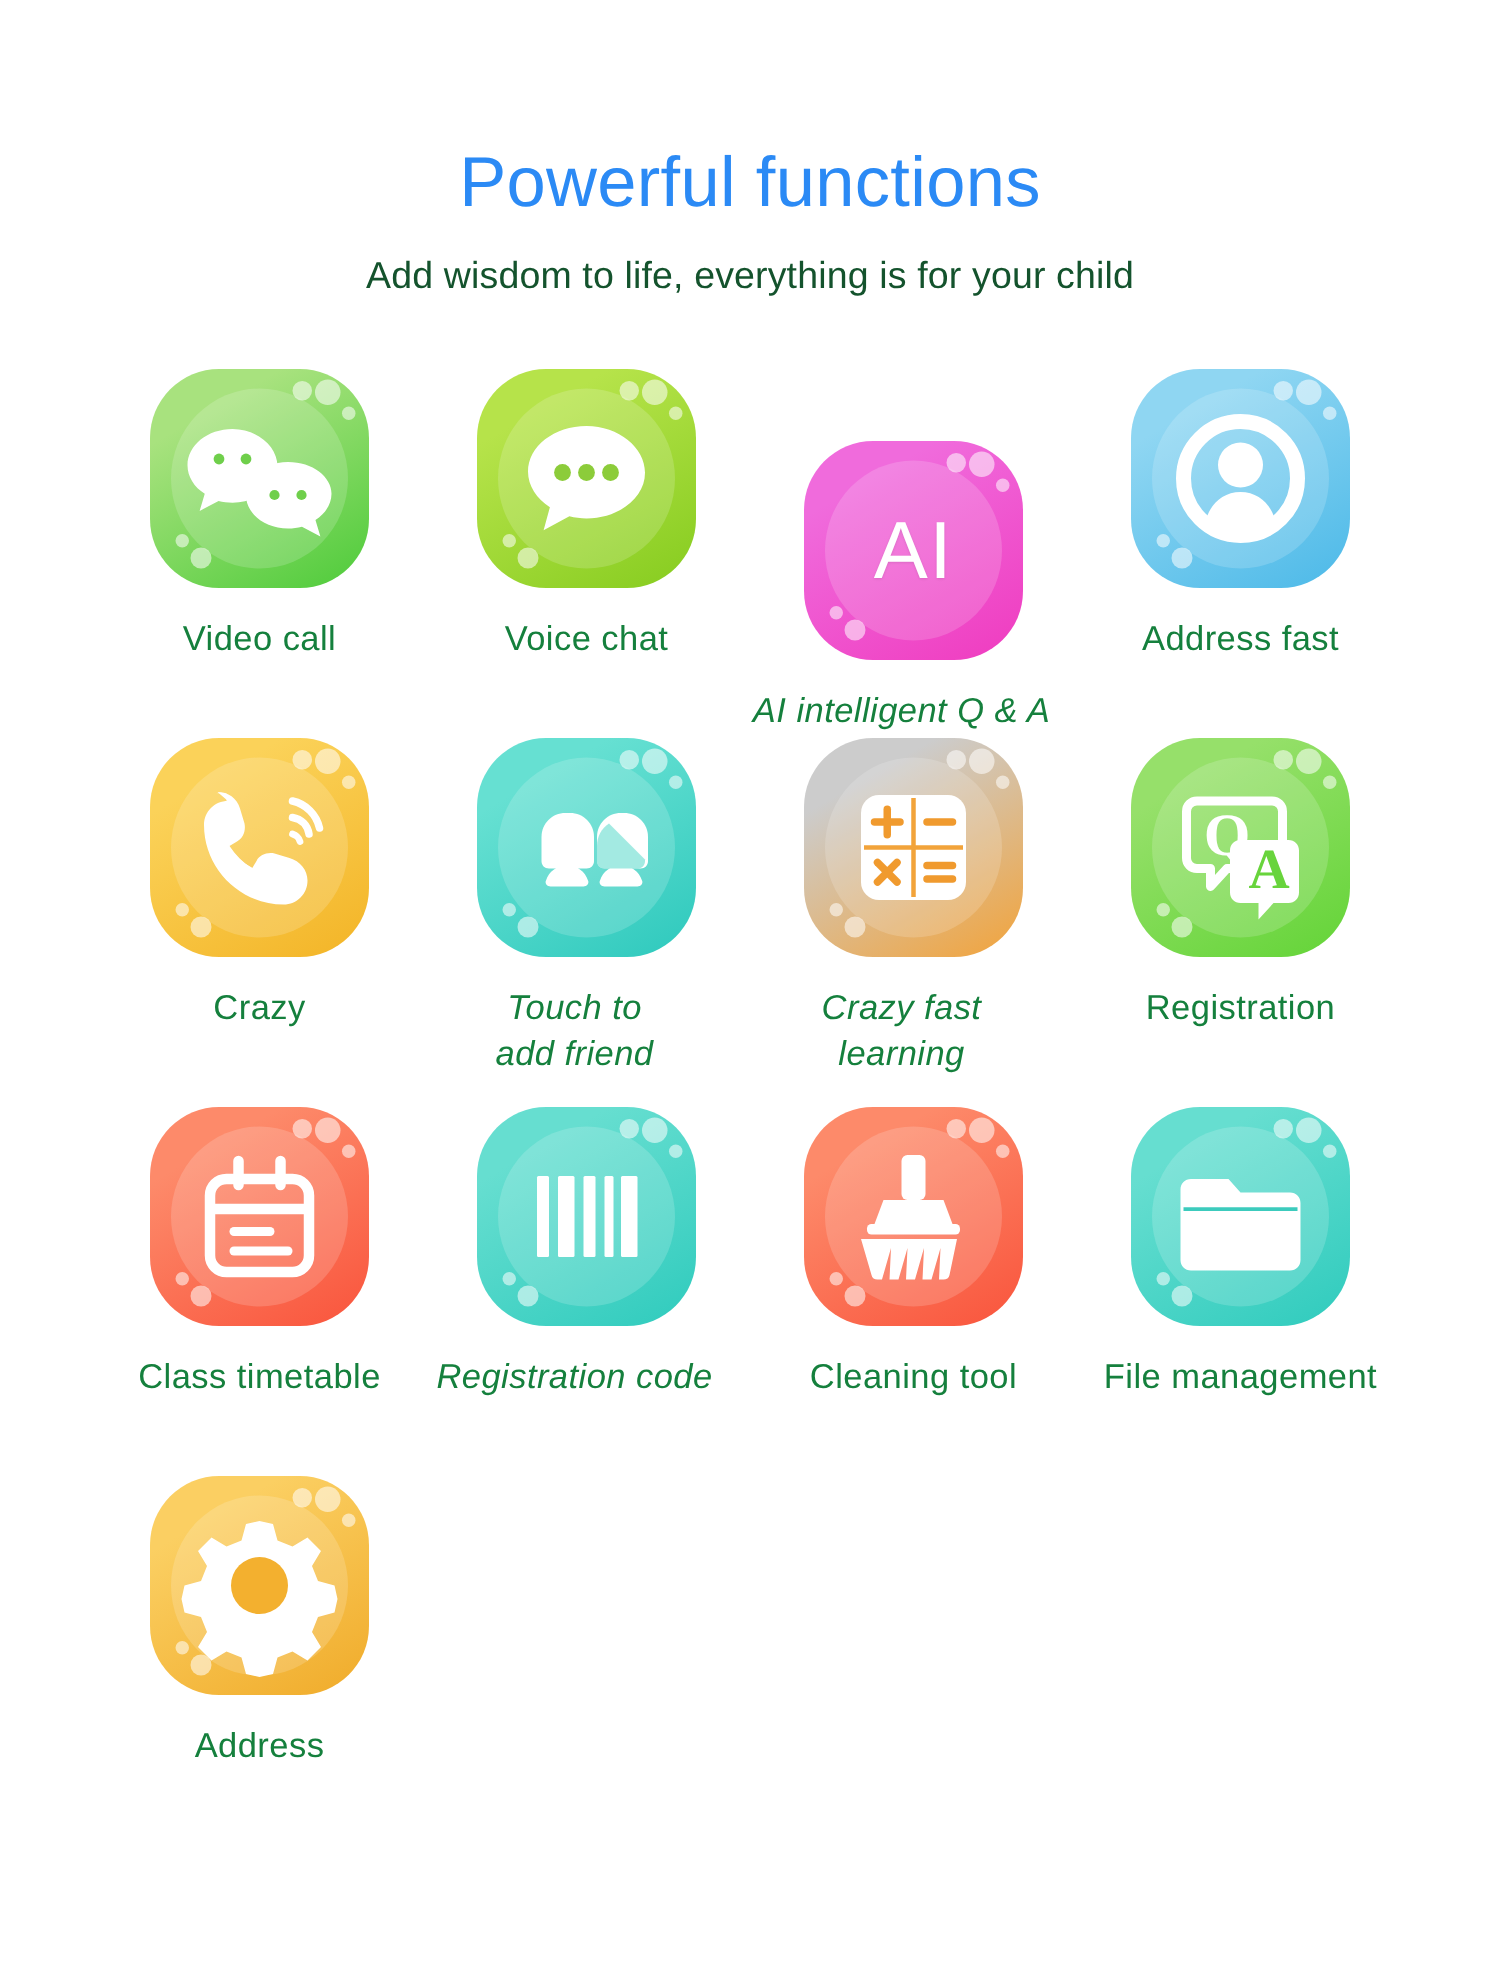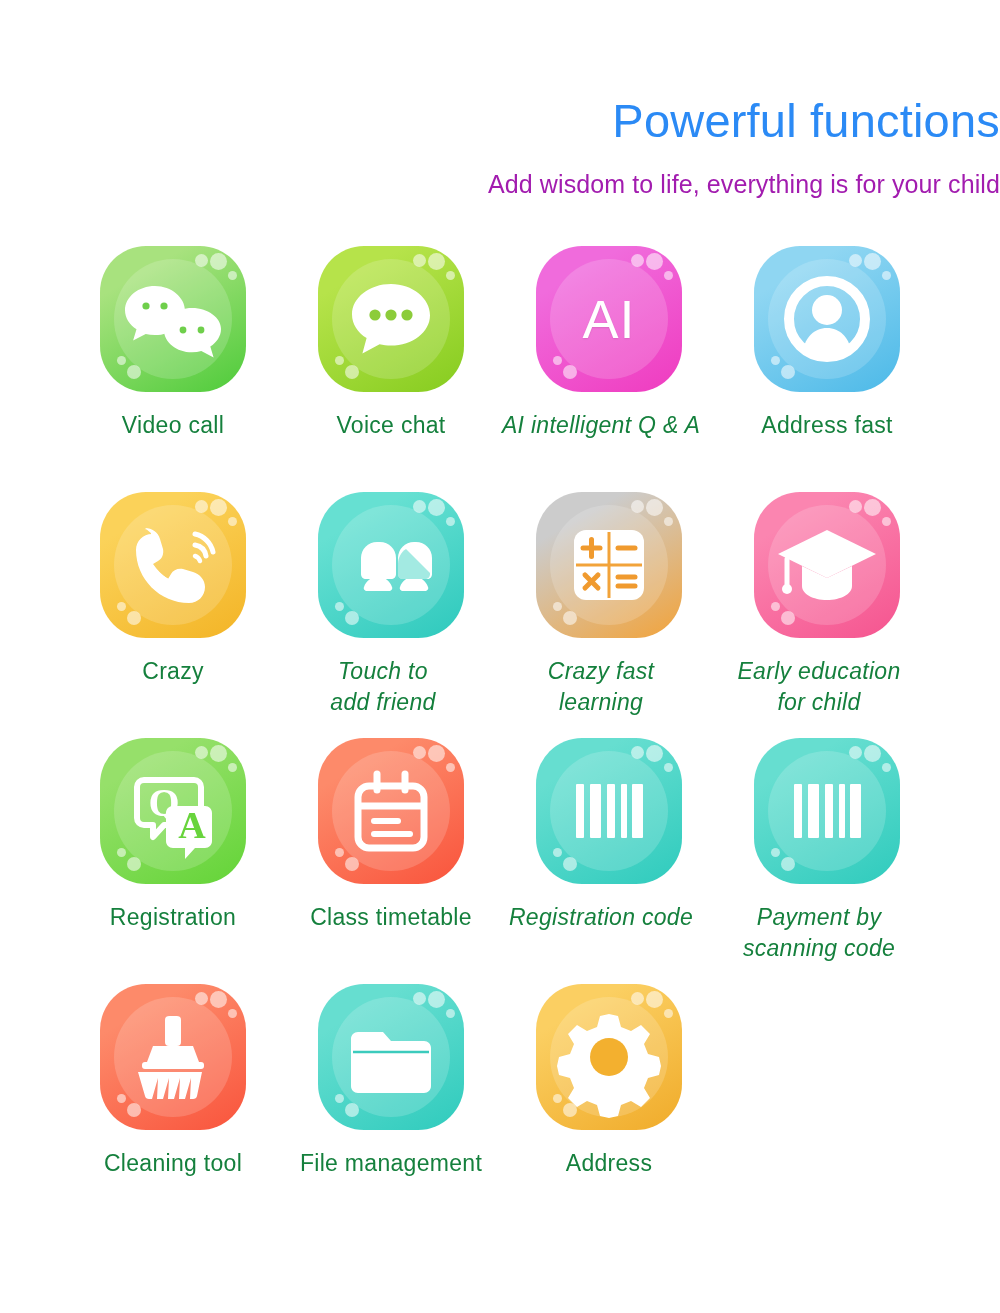"Powerful functions" .header { text-align: right -> center }
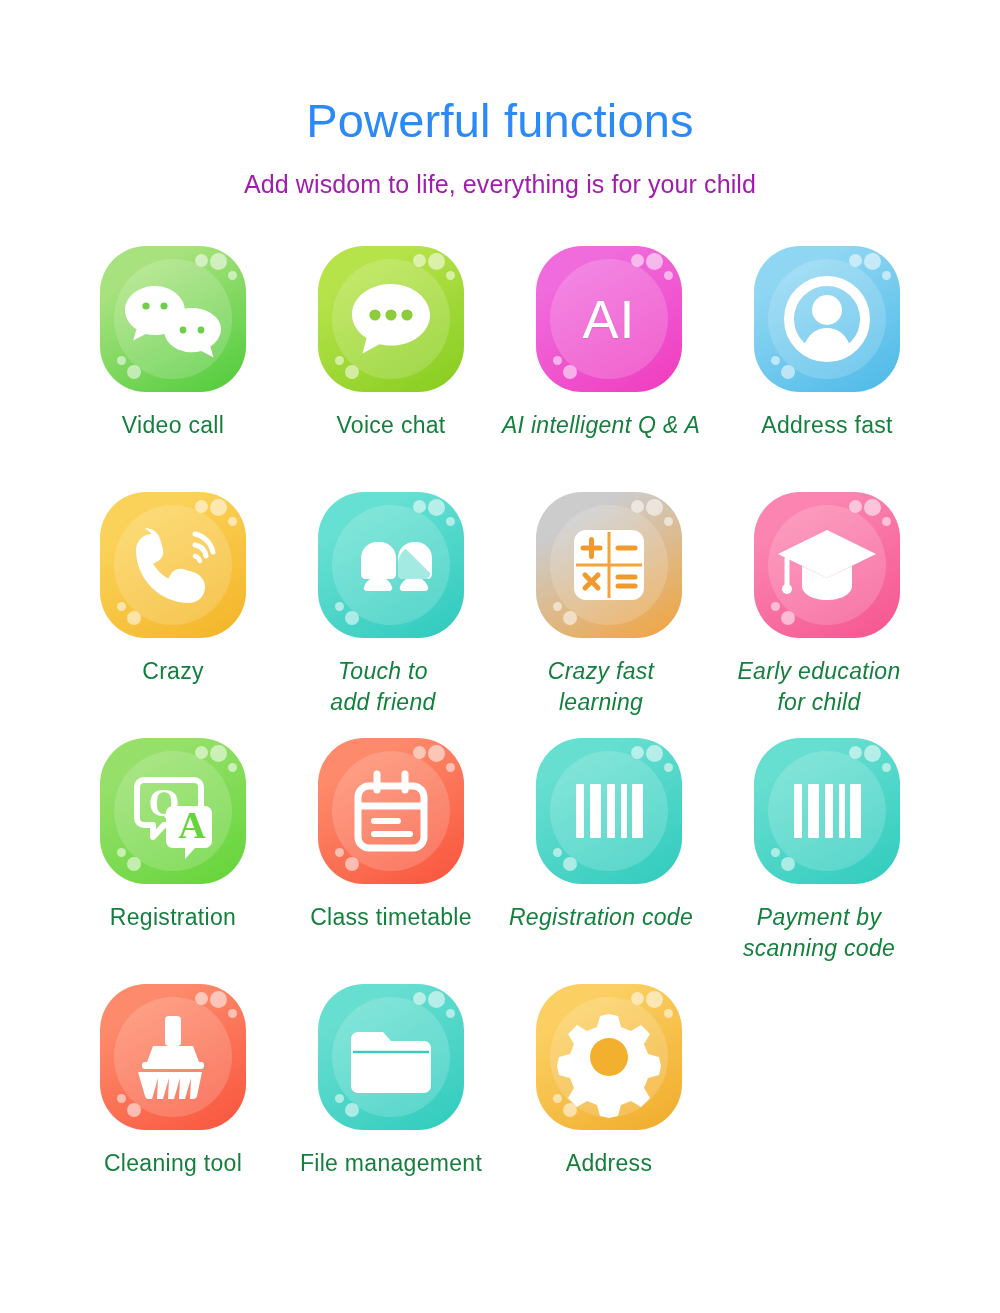"Add wisdom to life, everything" .page-subtitle { color: #a21caf -> #14532d }
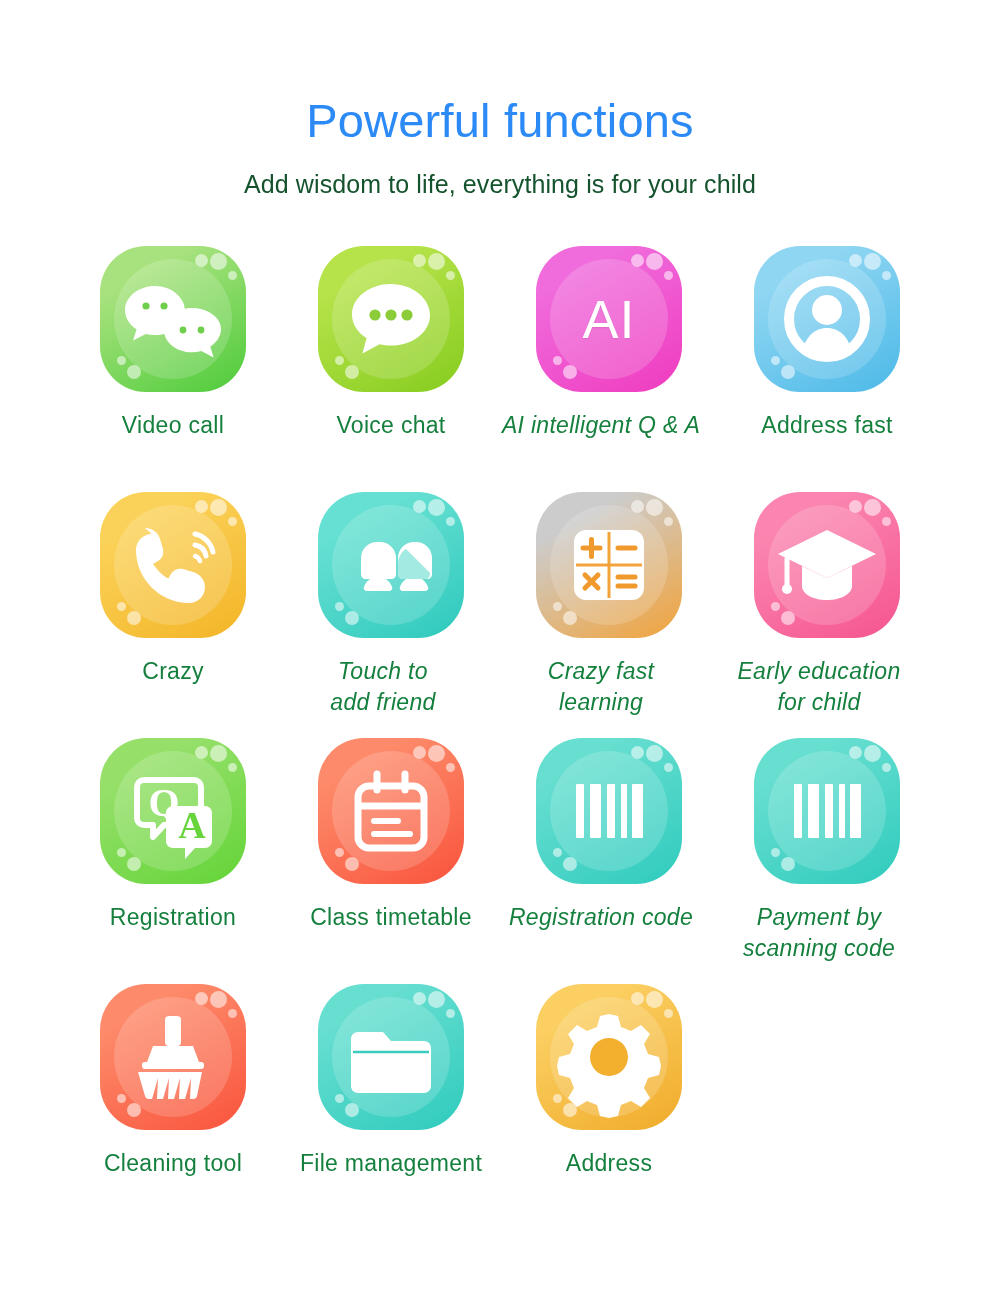"AI" div.tile { margin-top: none -> 48px }
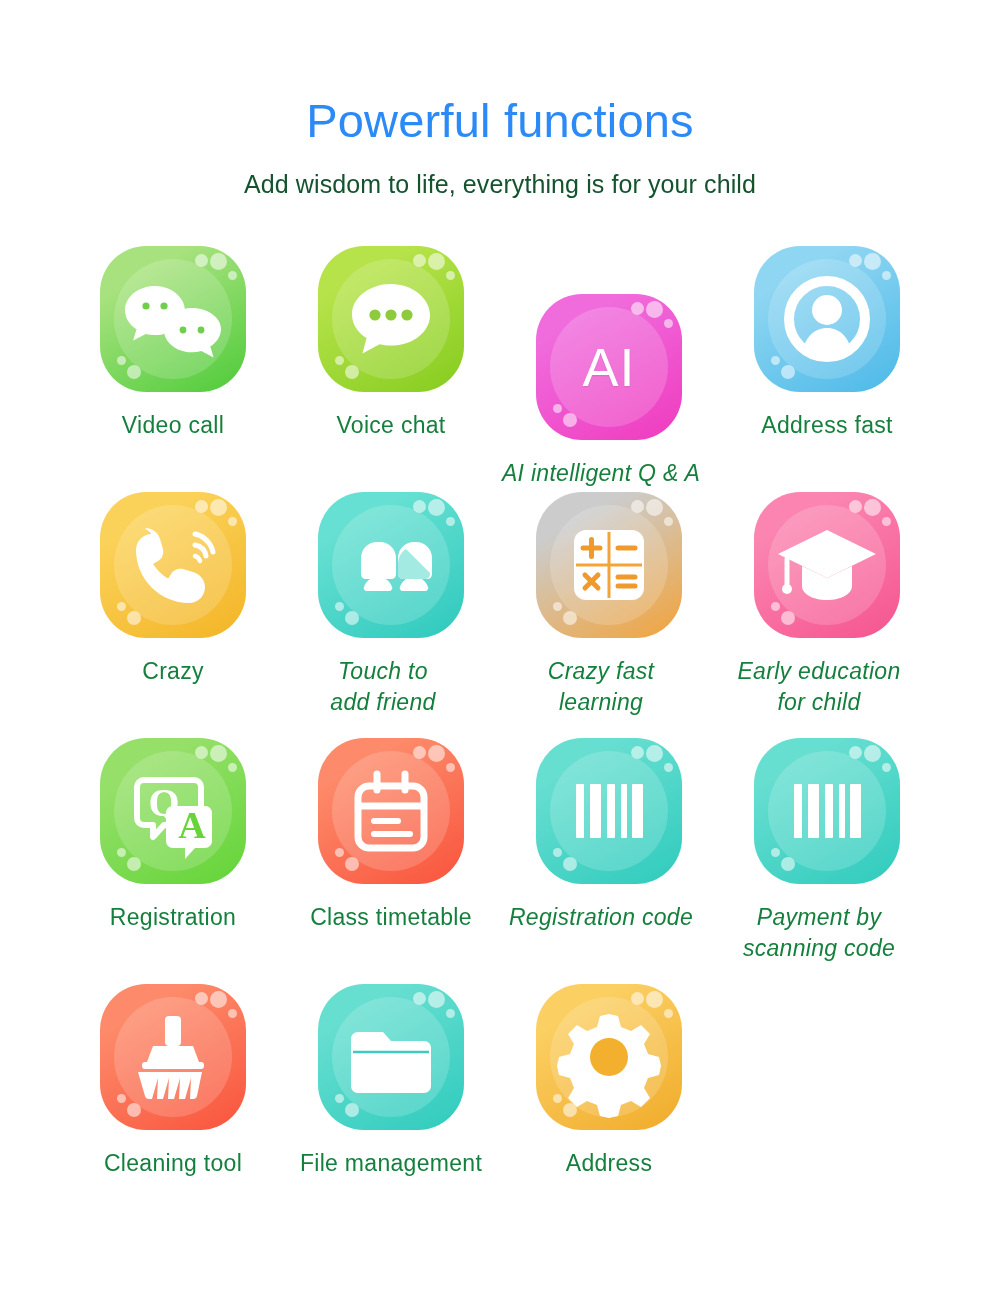"Early education" div.cell { html: <div> <div> <div></div> <div></div> <div></div> <div></div> <div></div> <div></div> <div> <svg> <g> <path></path> <path></path> <path></path> <circle></circle> </g> </svg> </div> </div> <div>Early education for child</div> </div> -> none }
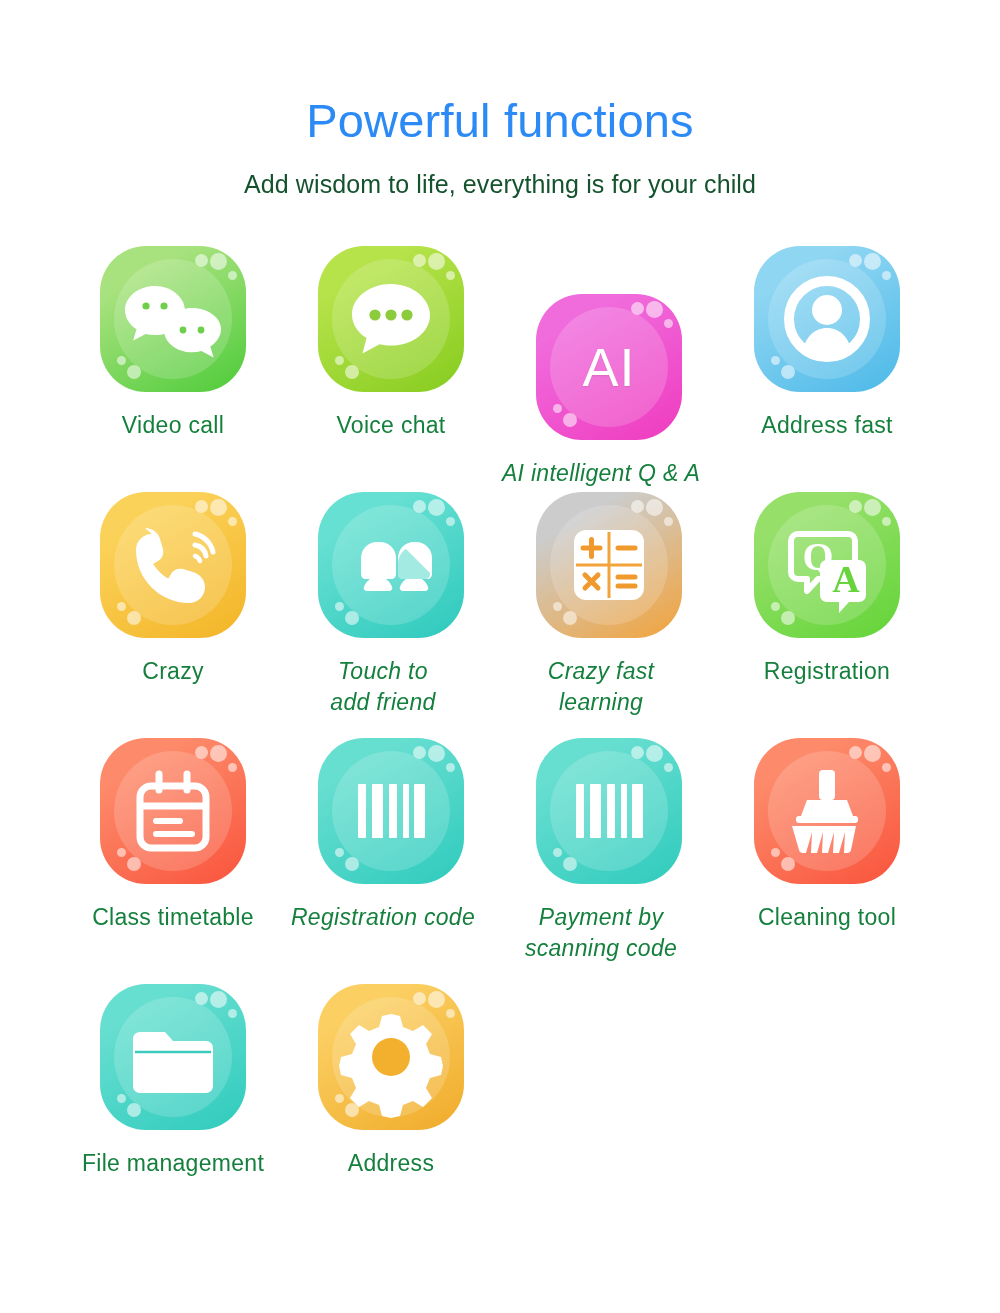"Payment by" div.cell { html: <div> <div> <div></div> <div></div> <div></div> <div></div> <div></div> <div></div> <div> <svg> <g> <rect></rect> <rect></rect> <rect></rect> <rect></rect> <rect></rect> </g> </svg> </div> </div> <div>Payment by scanning code</div> </div> -> none }
